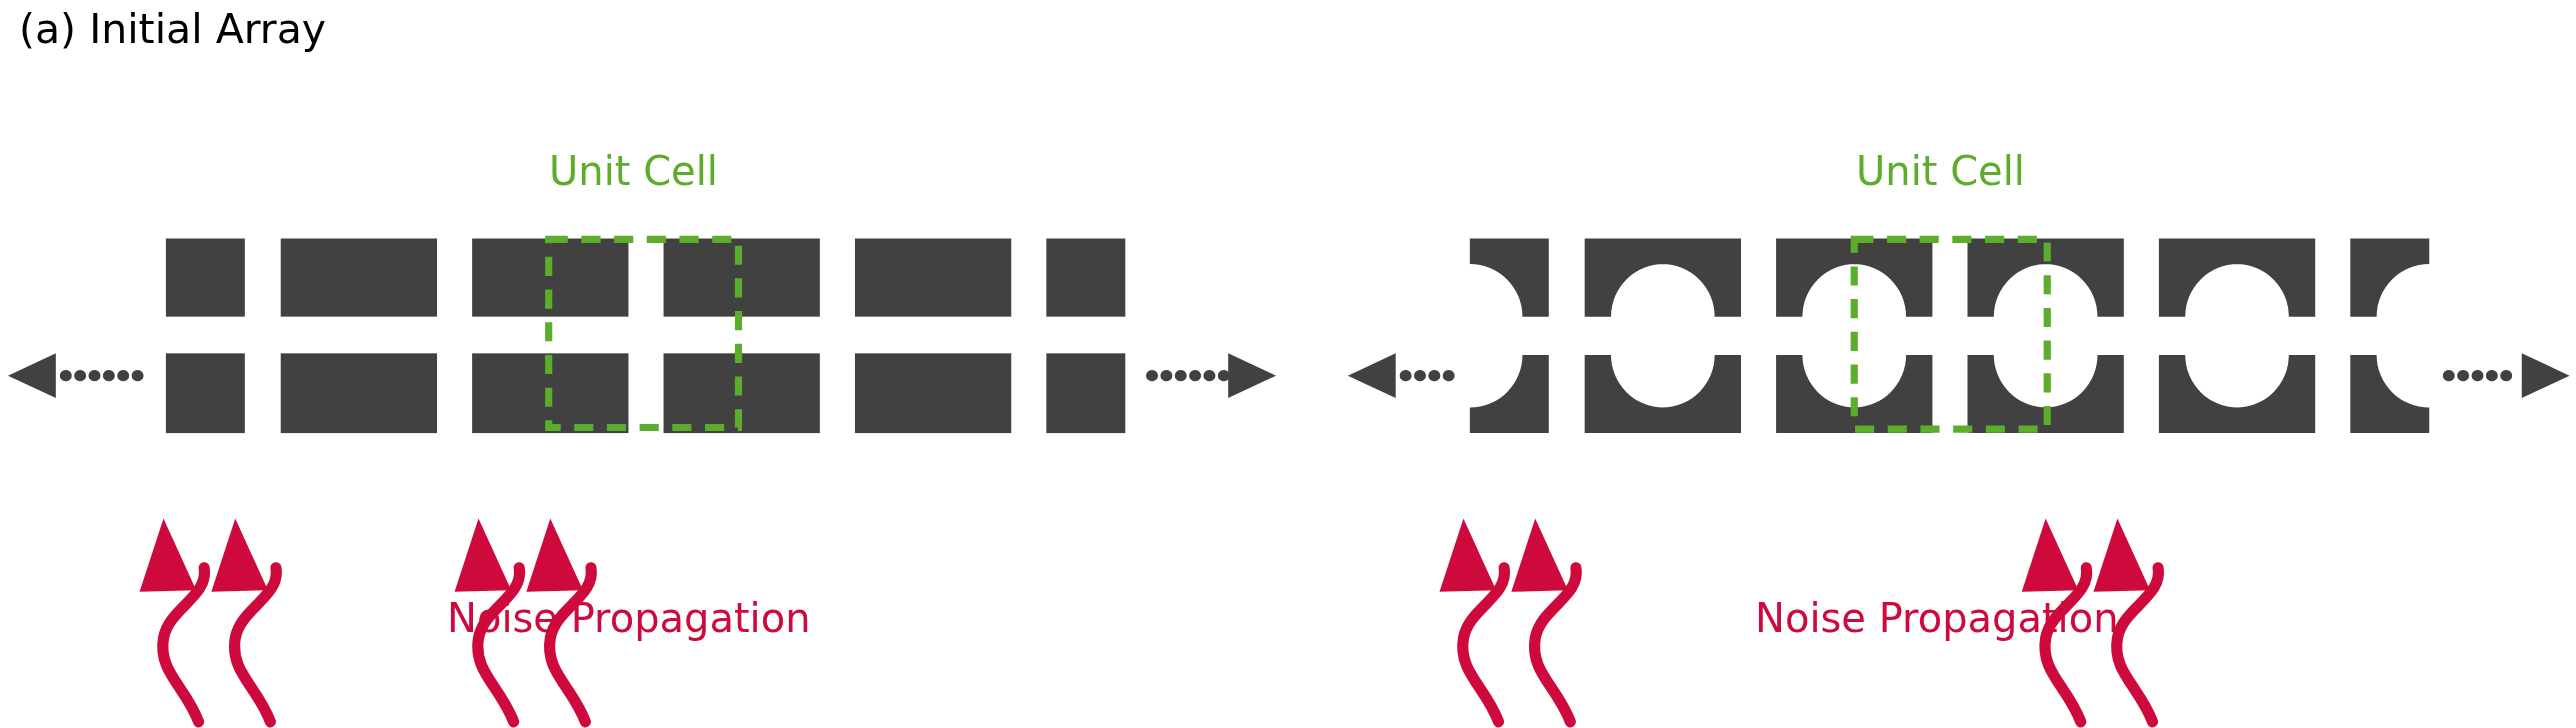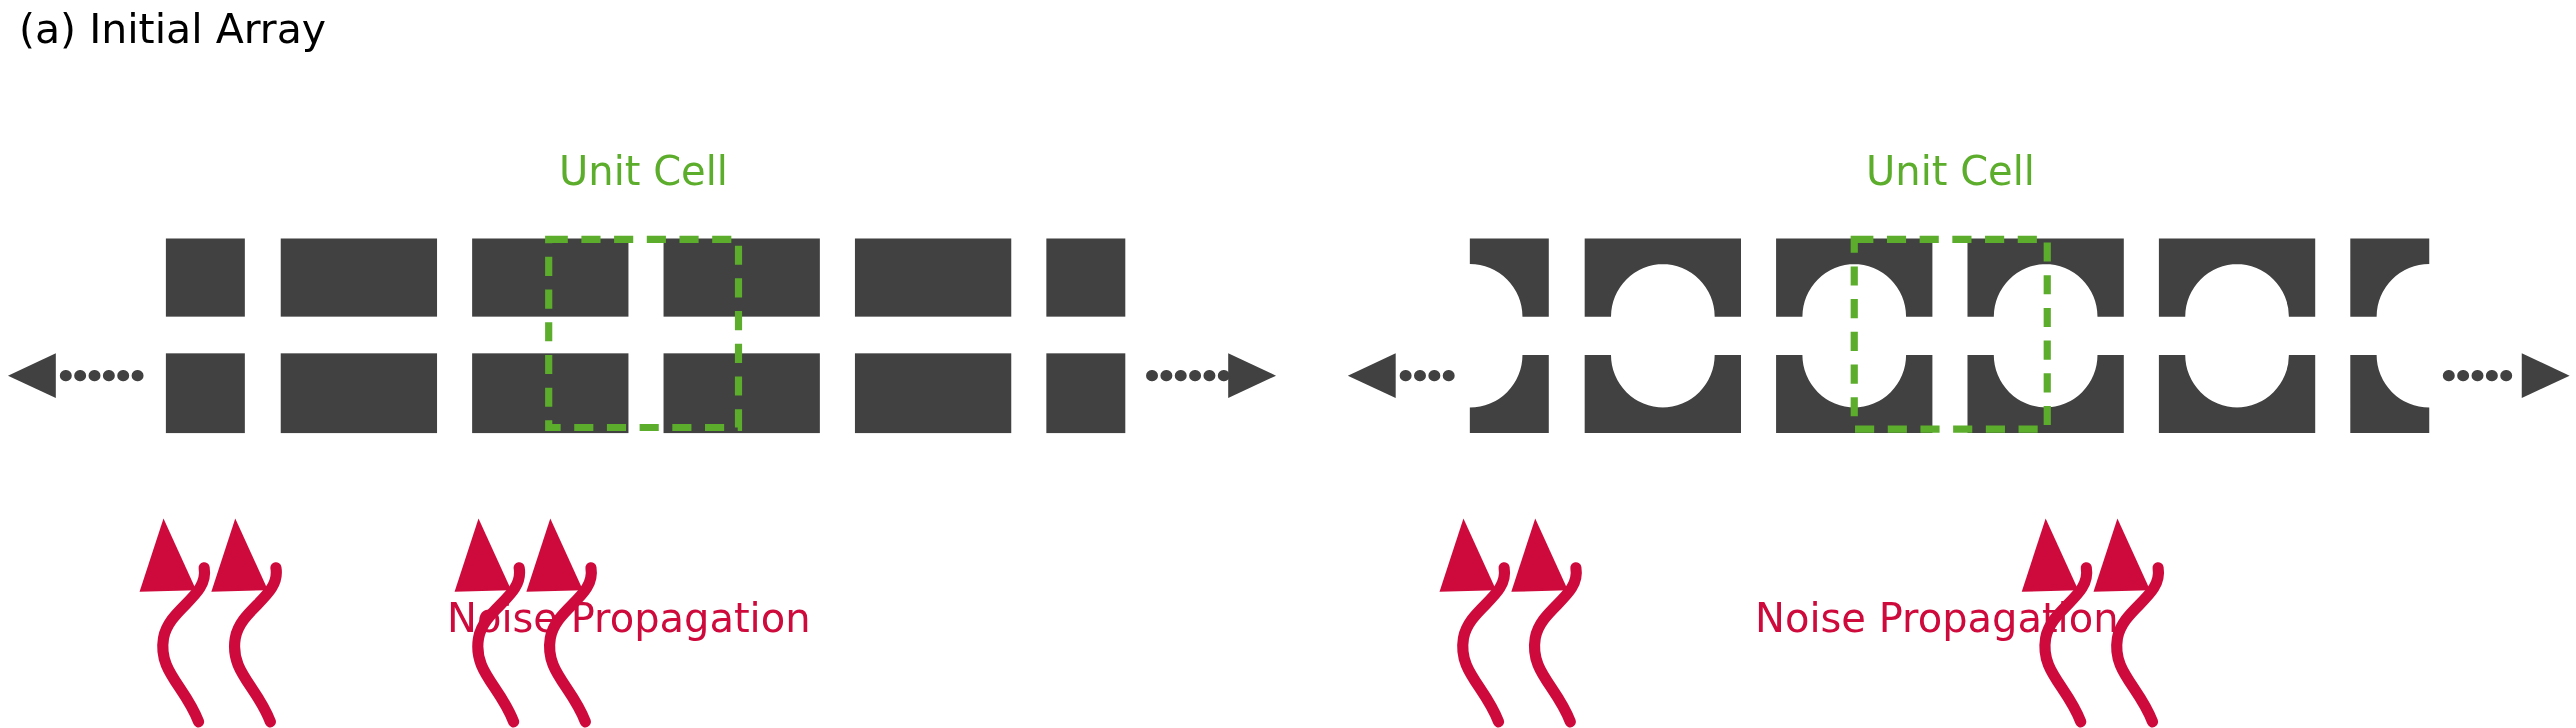"Unit Cell" .unit-cell-label { margin-left: 10px -> none }
